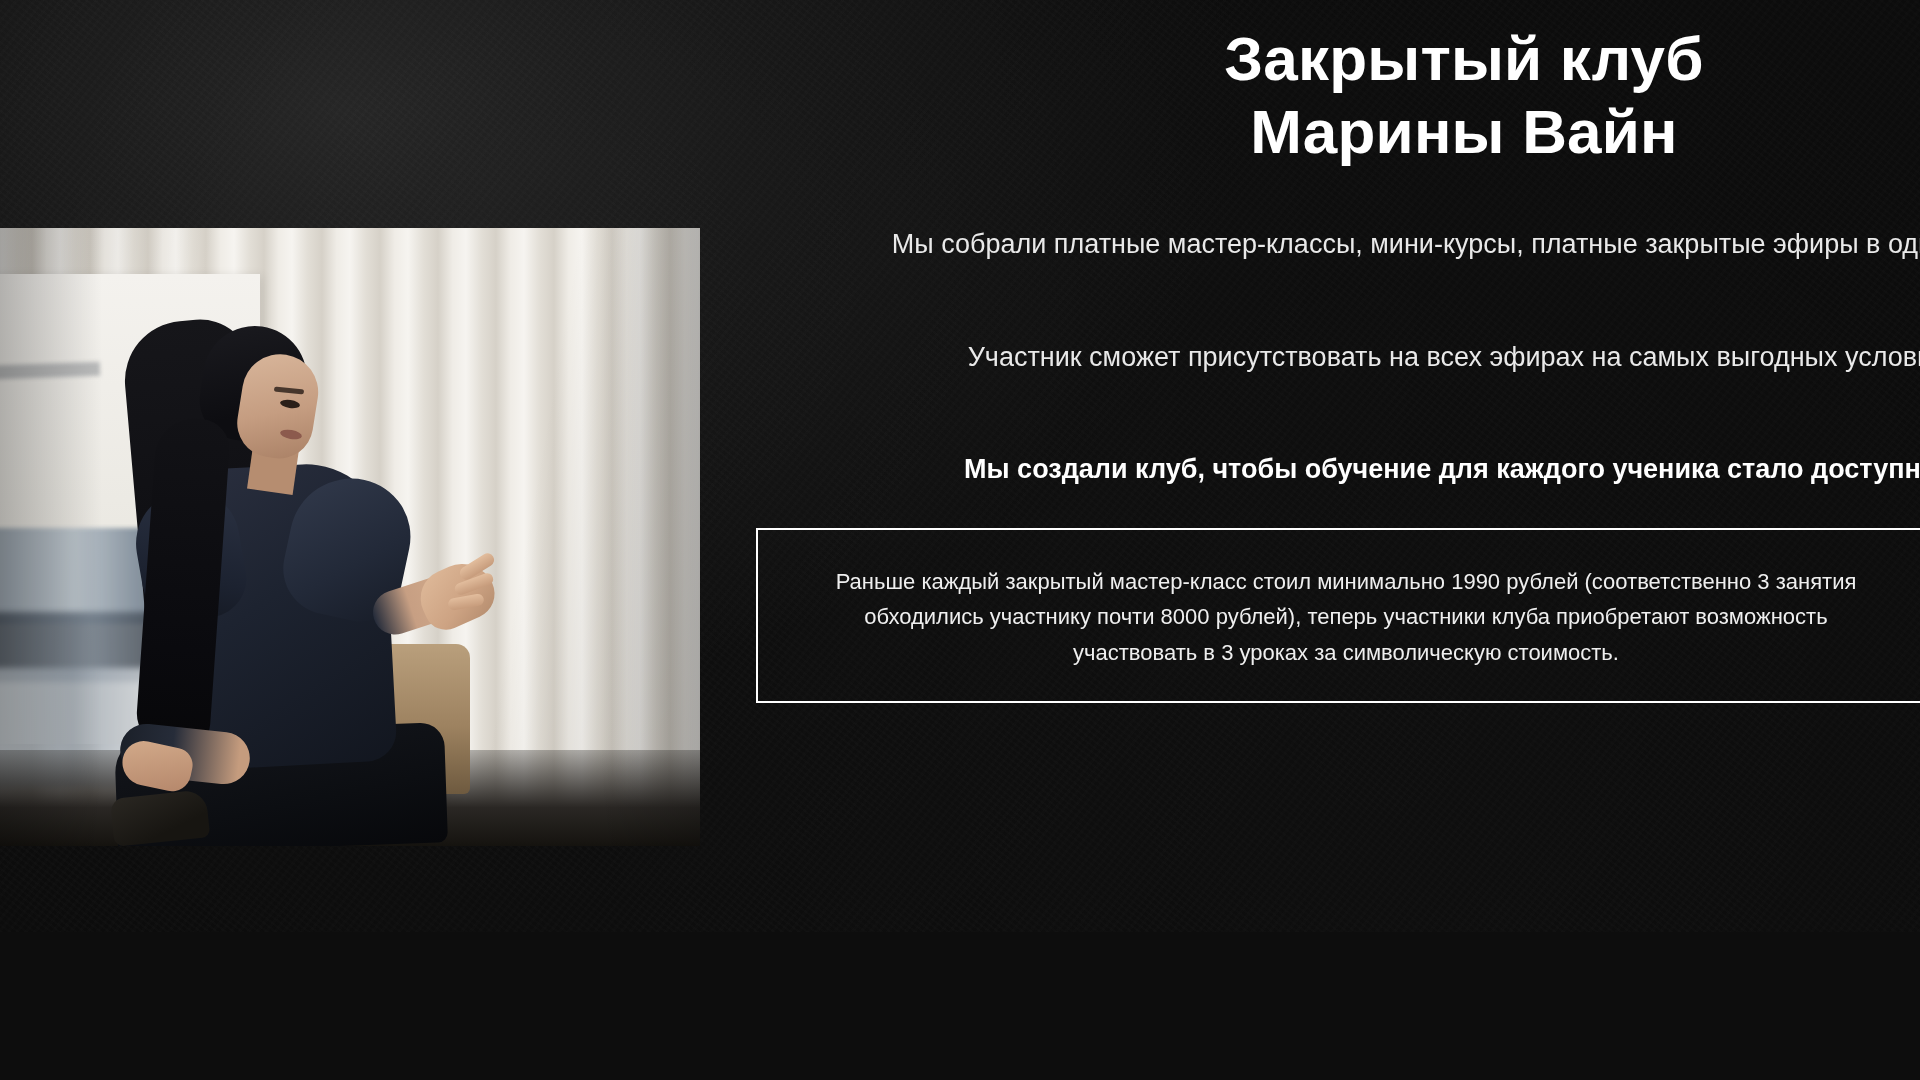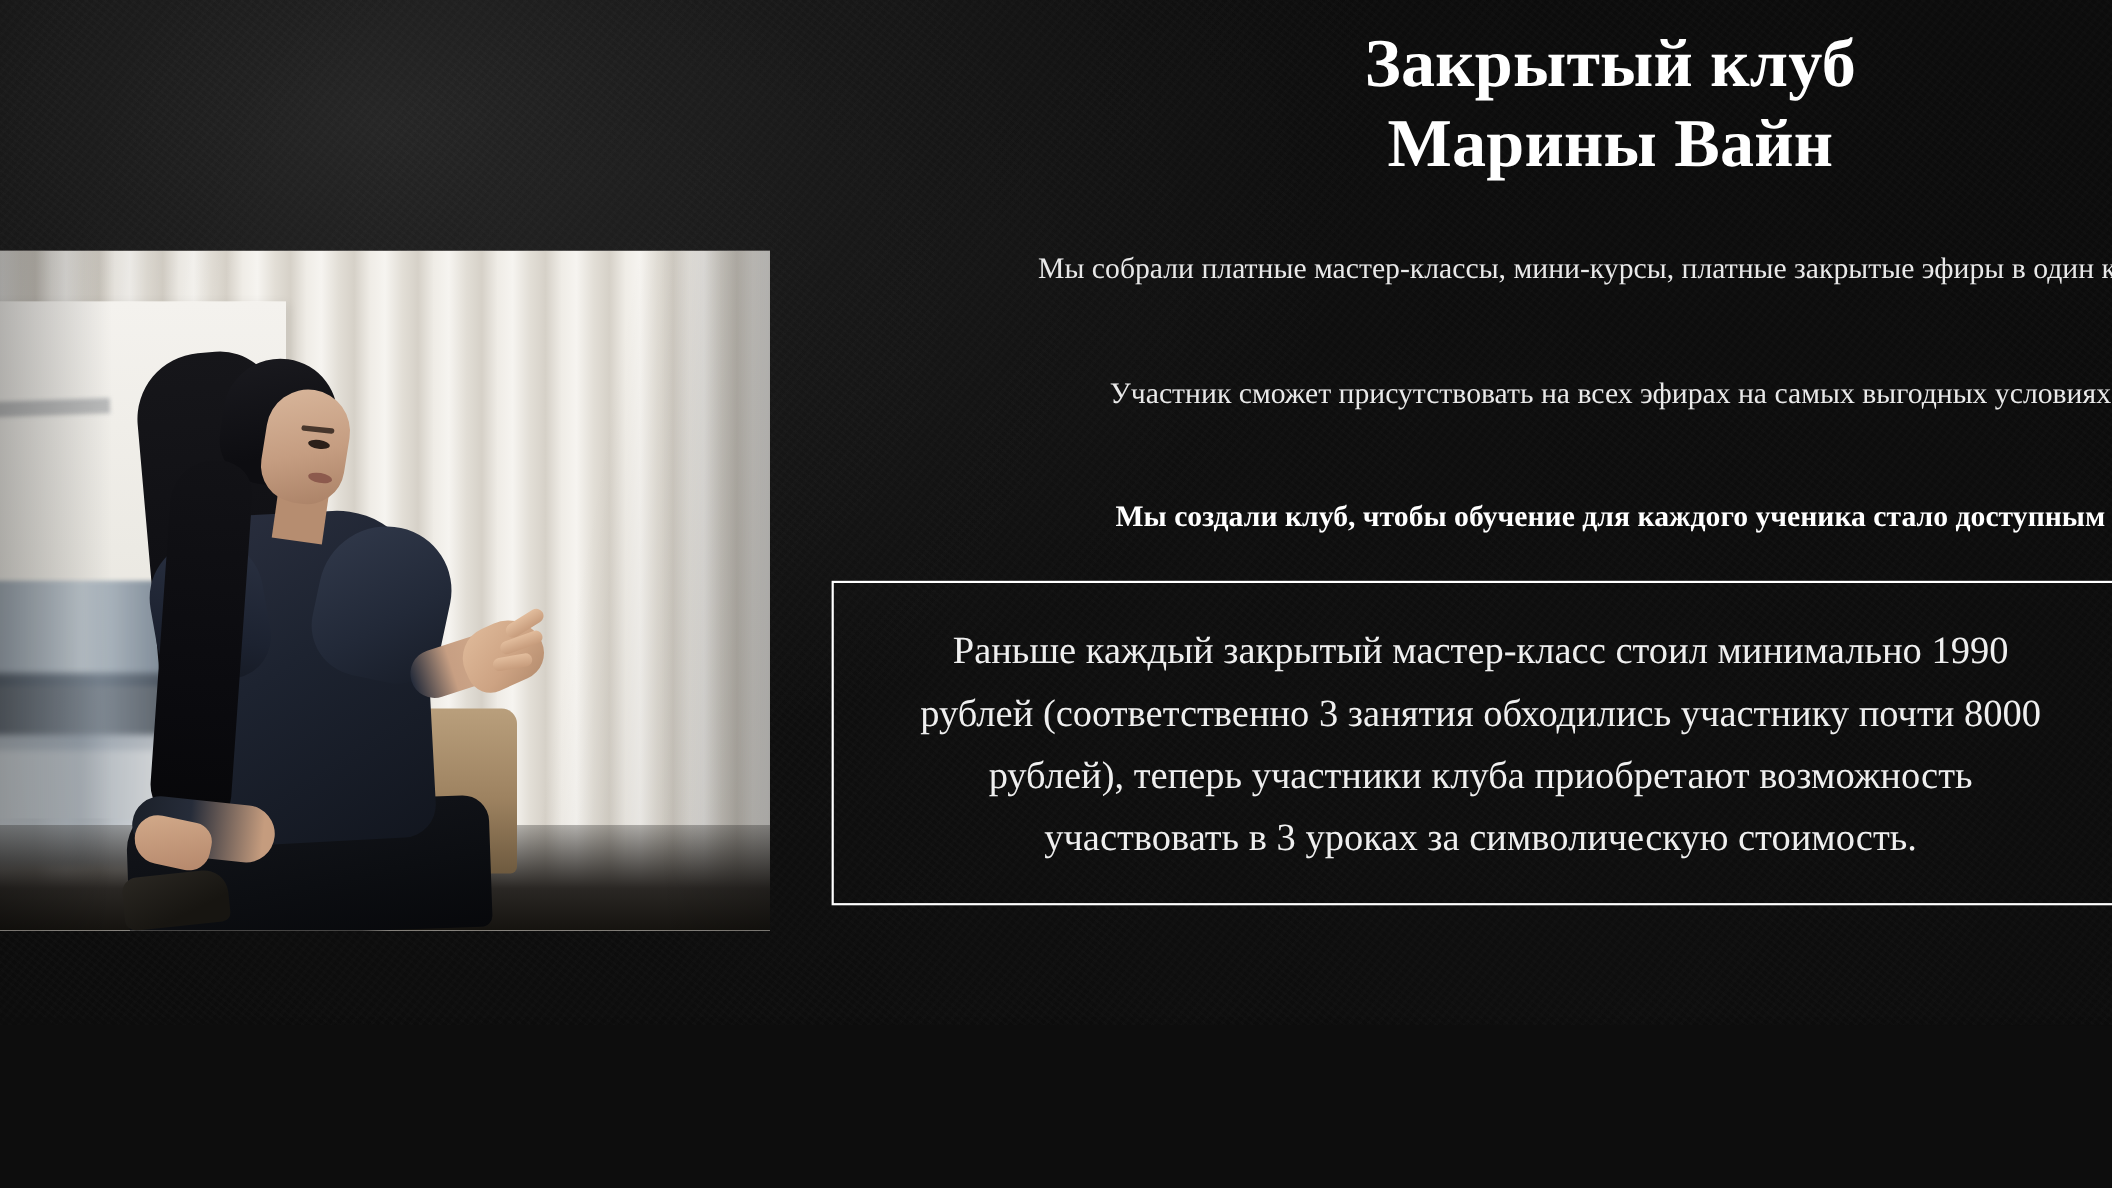"Закрытый клуб" .page { font-family: Liberation Serif, serif -> none }
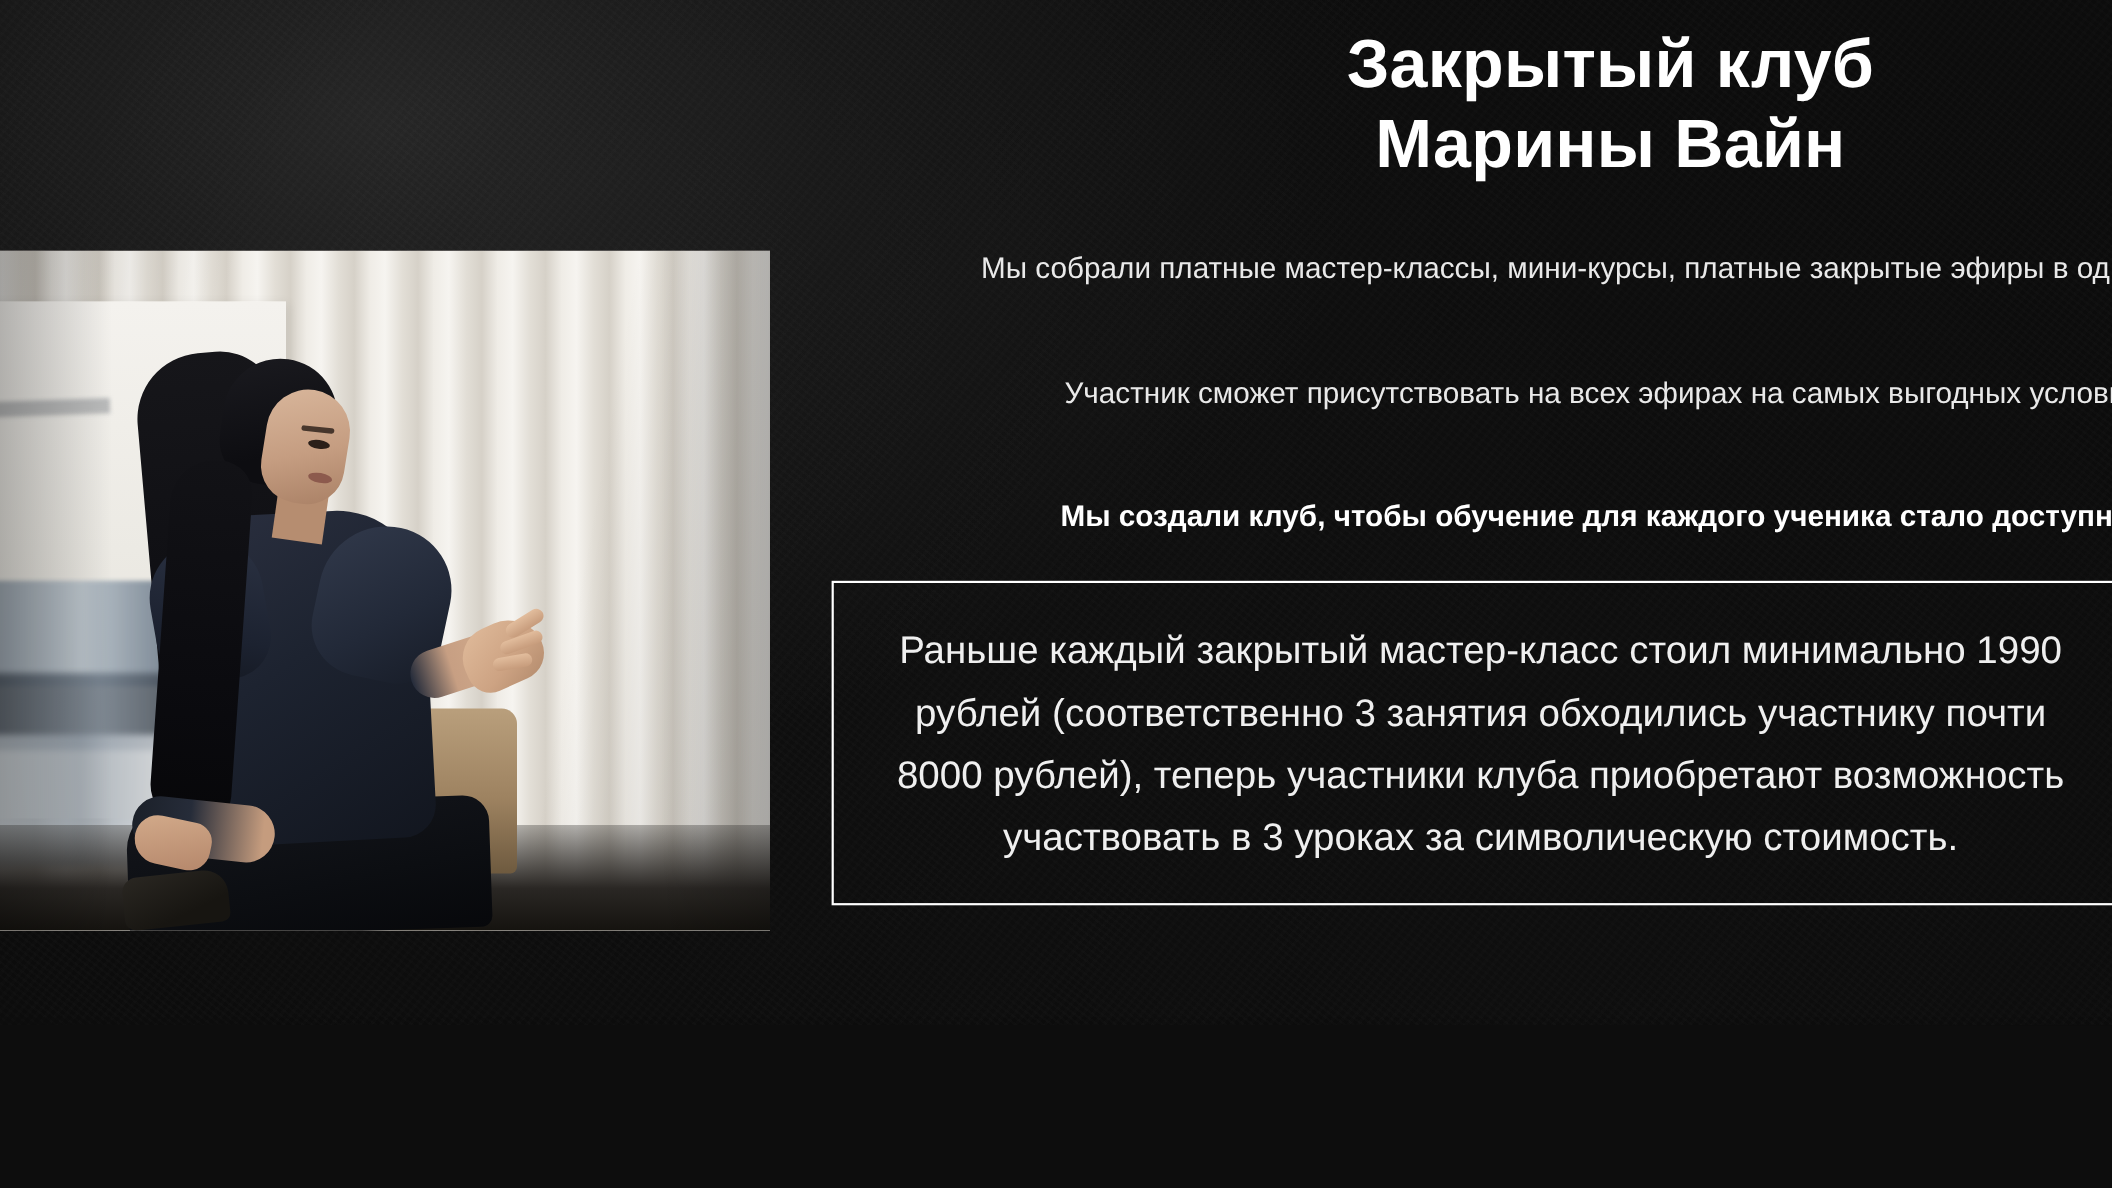"Раньше каждый закрытый мастер-класс" .callout-text { font-size: 35px -> 22px }
